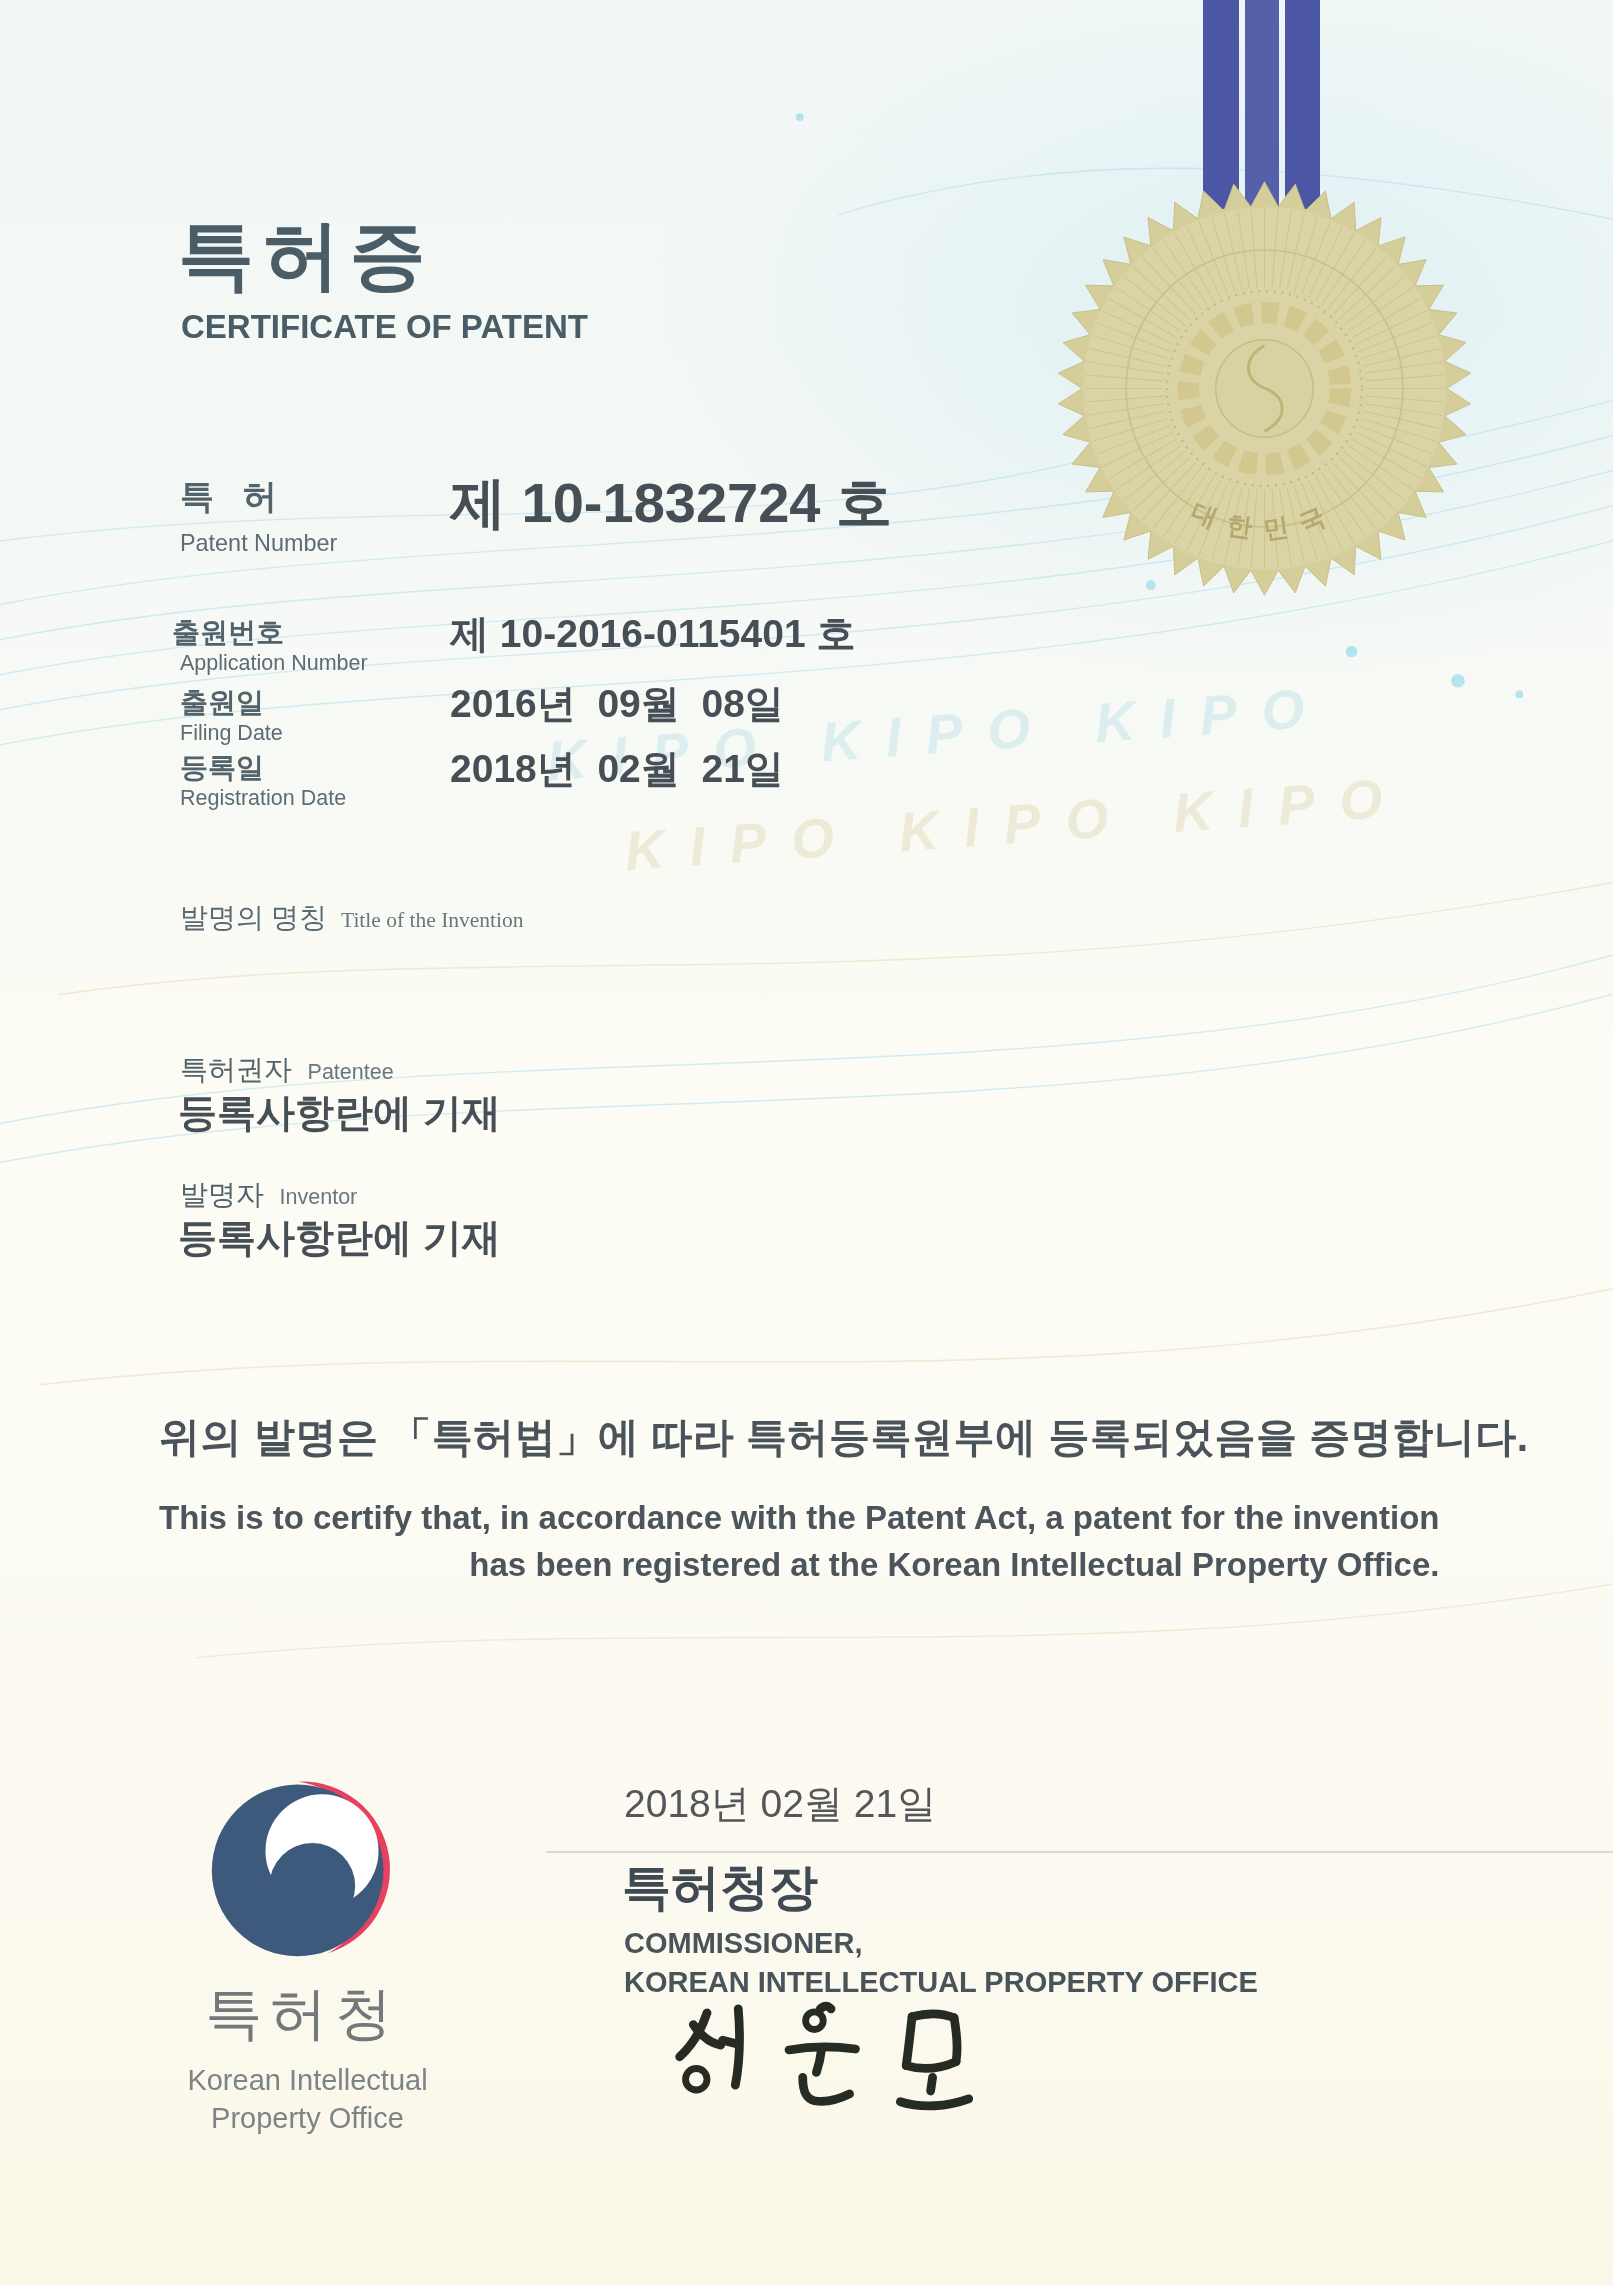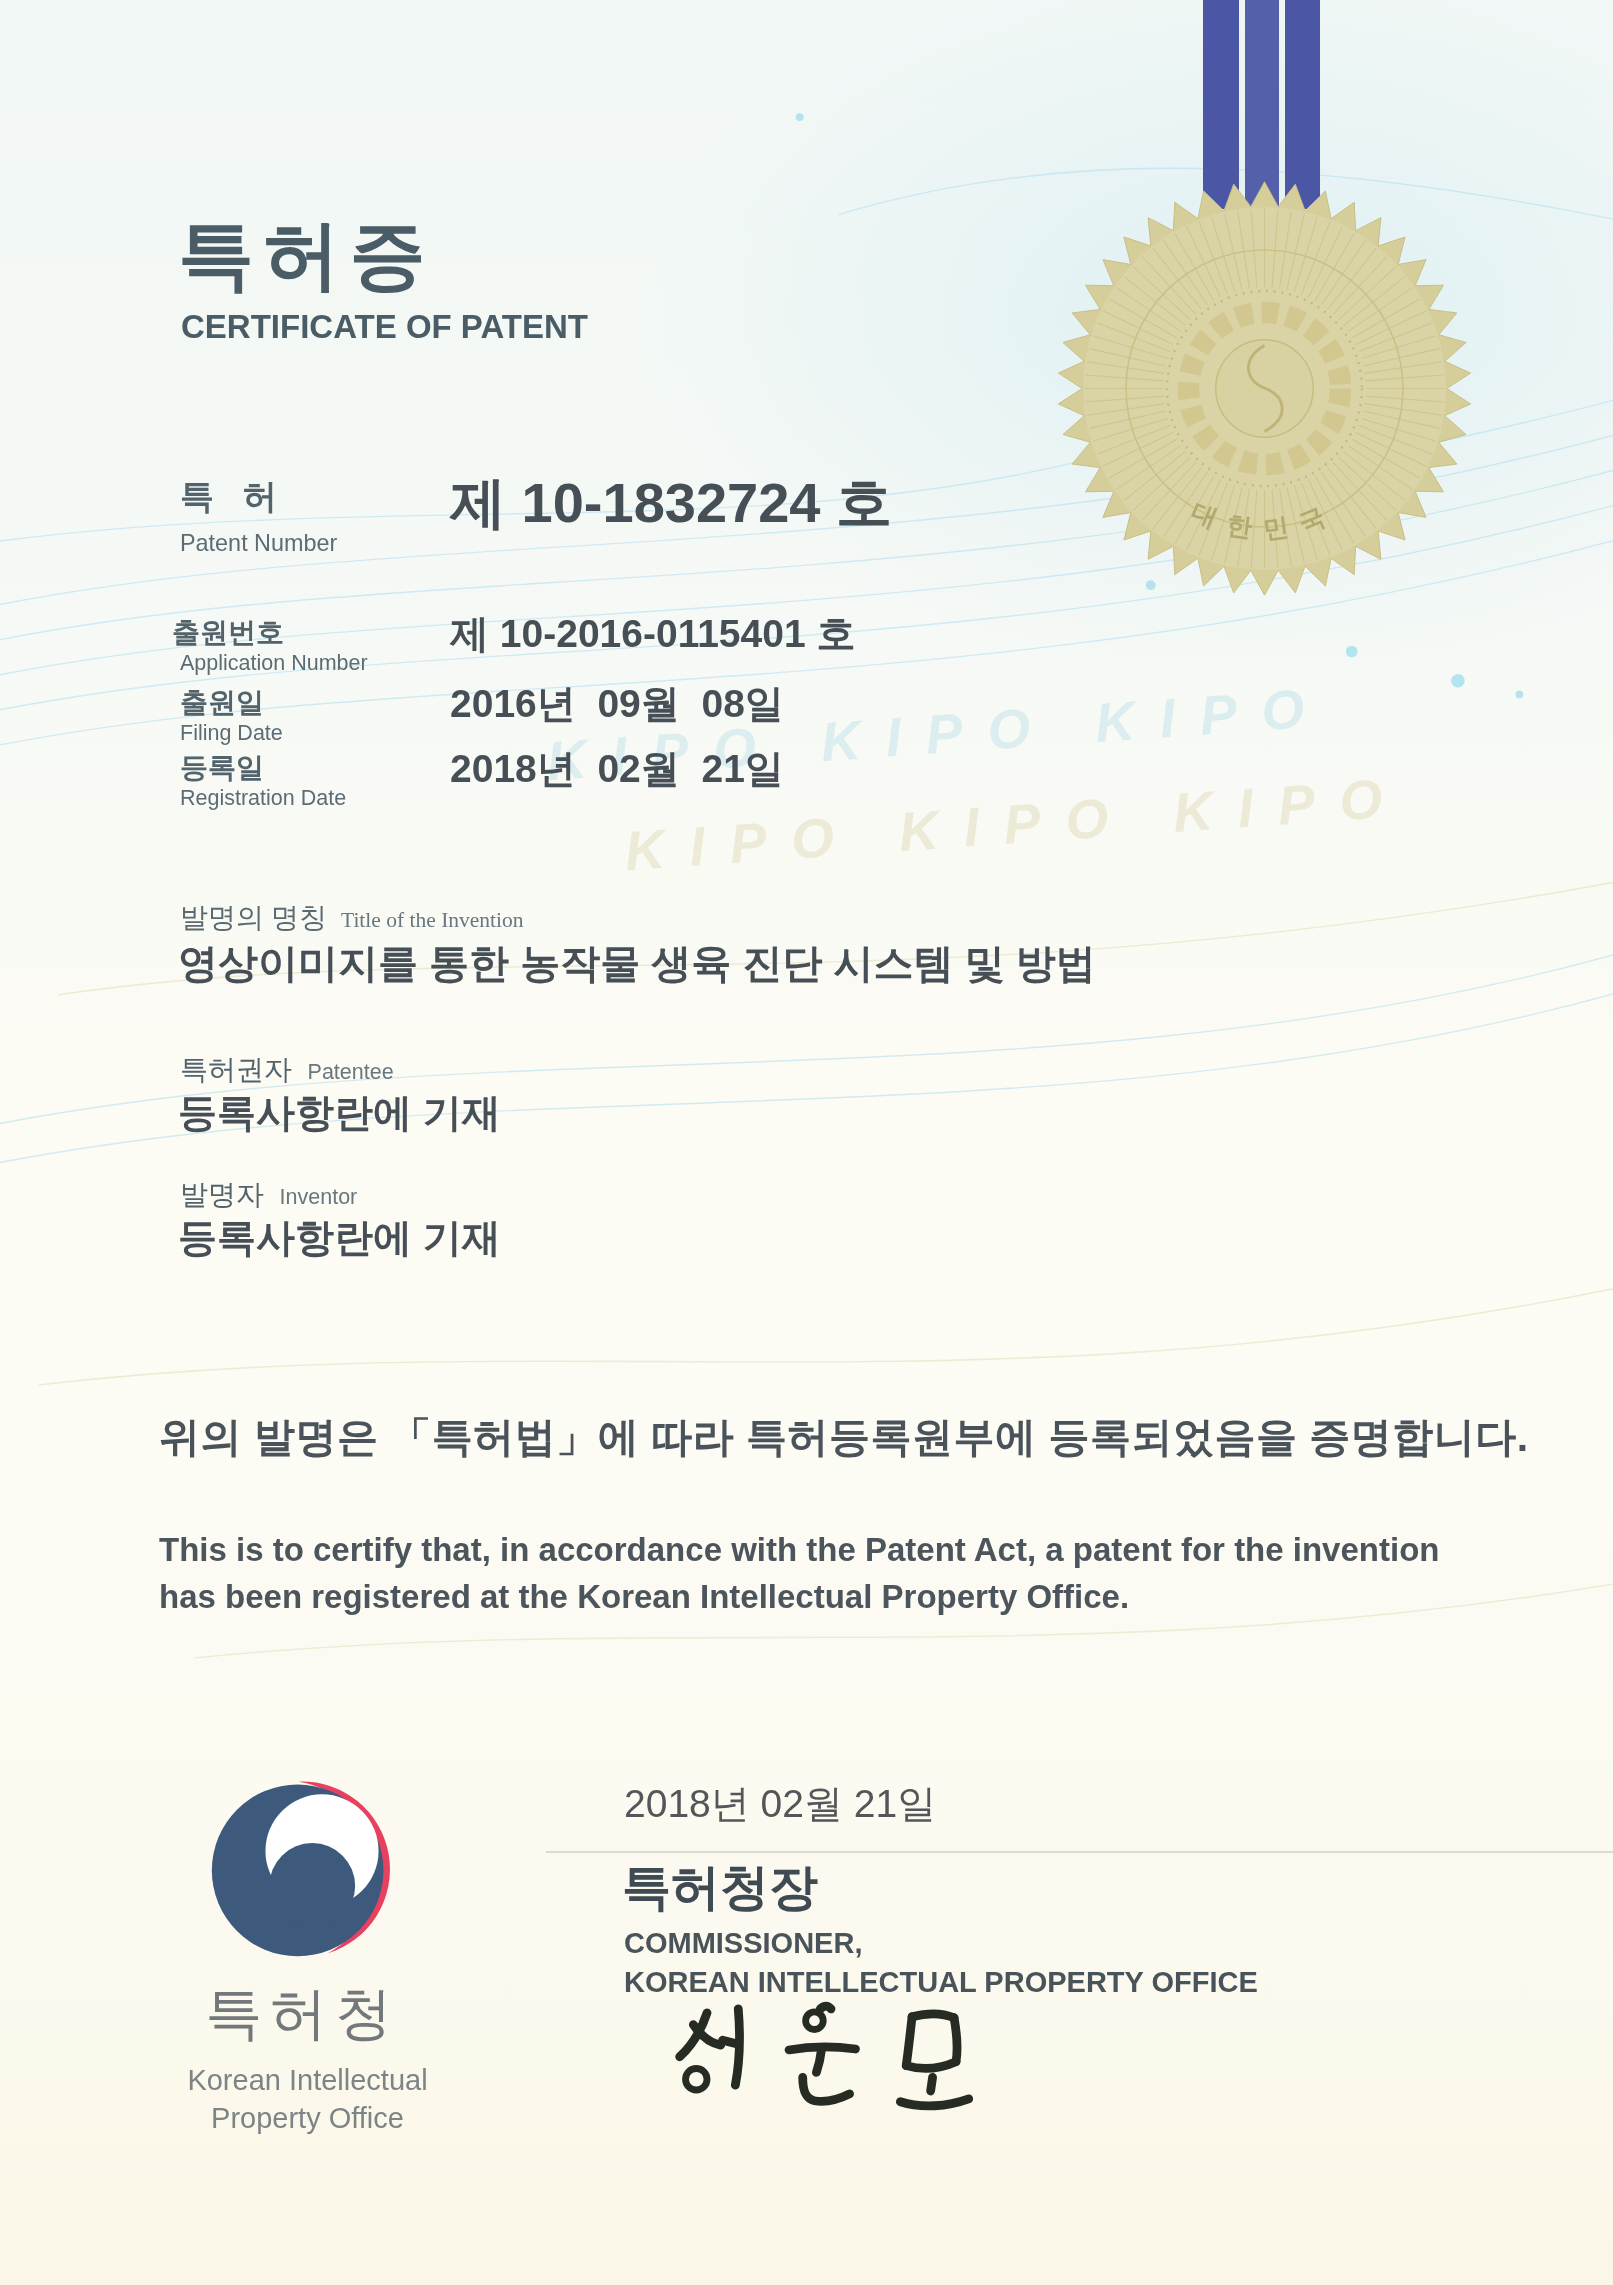"영상이미지를 통한 농작물 생육 진단" div.abs { html: <div>영상이미지를 통한 농작물 생육 진단 시스템 및 방법</div> -> none }
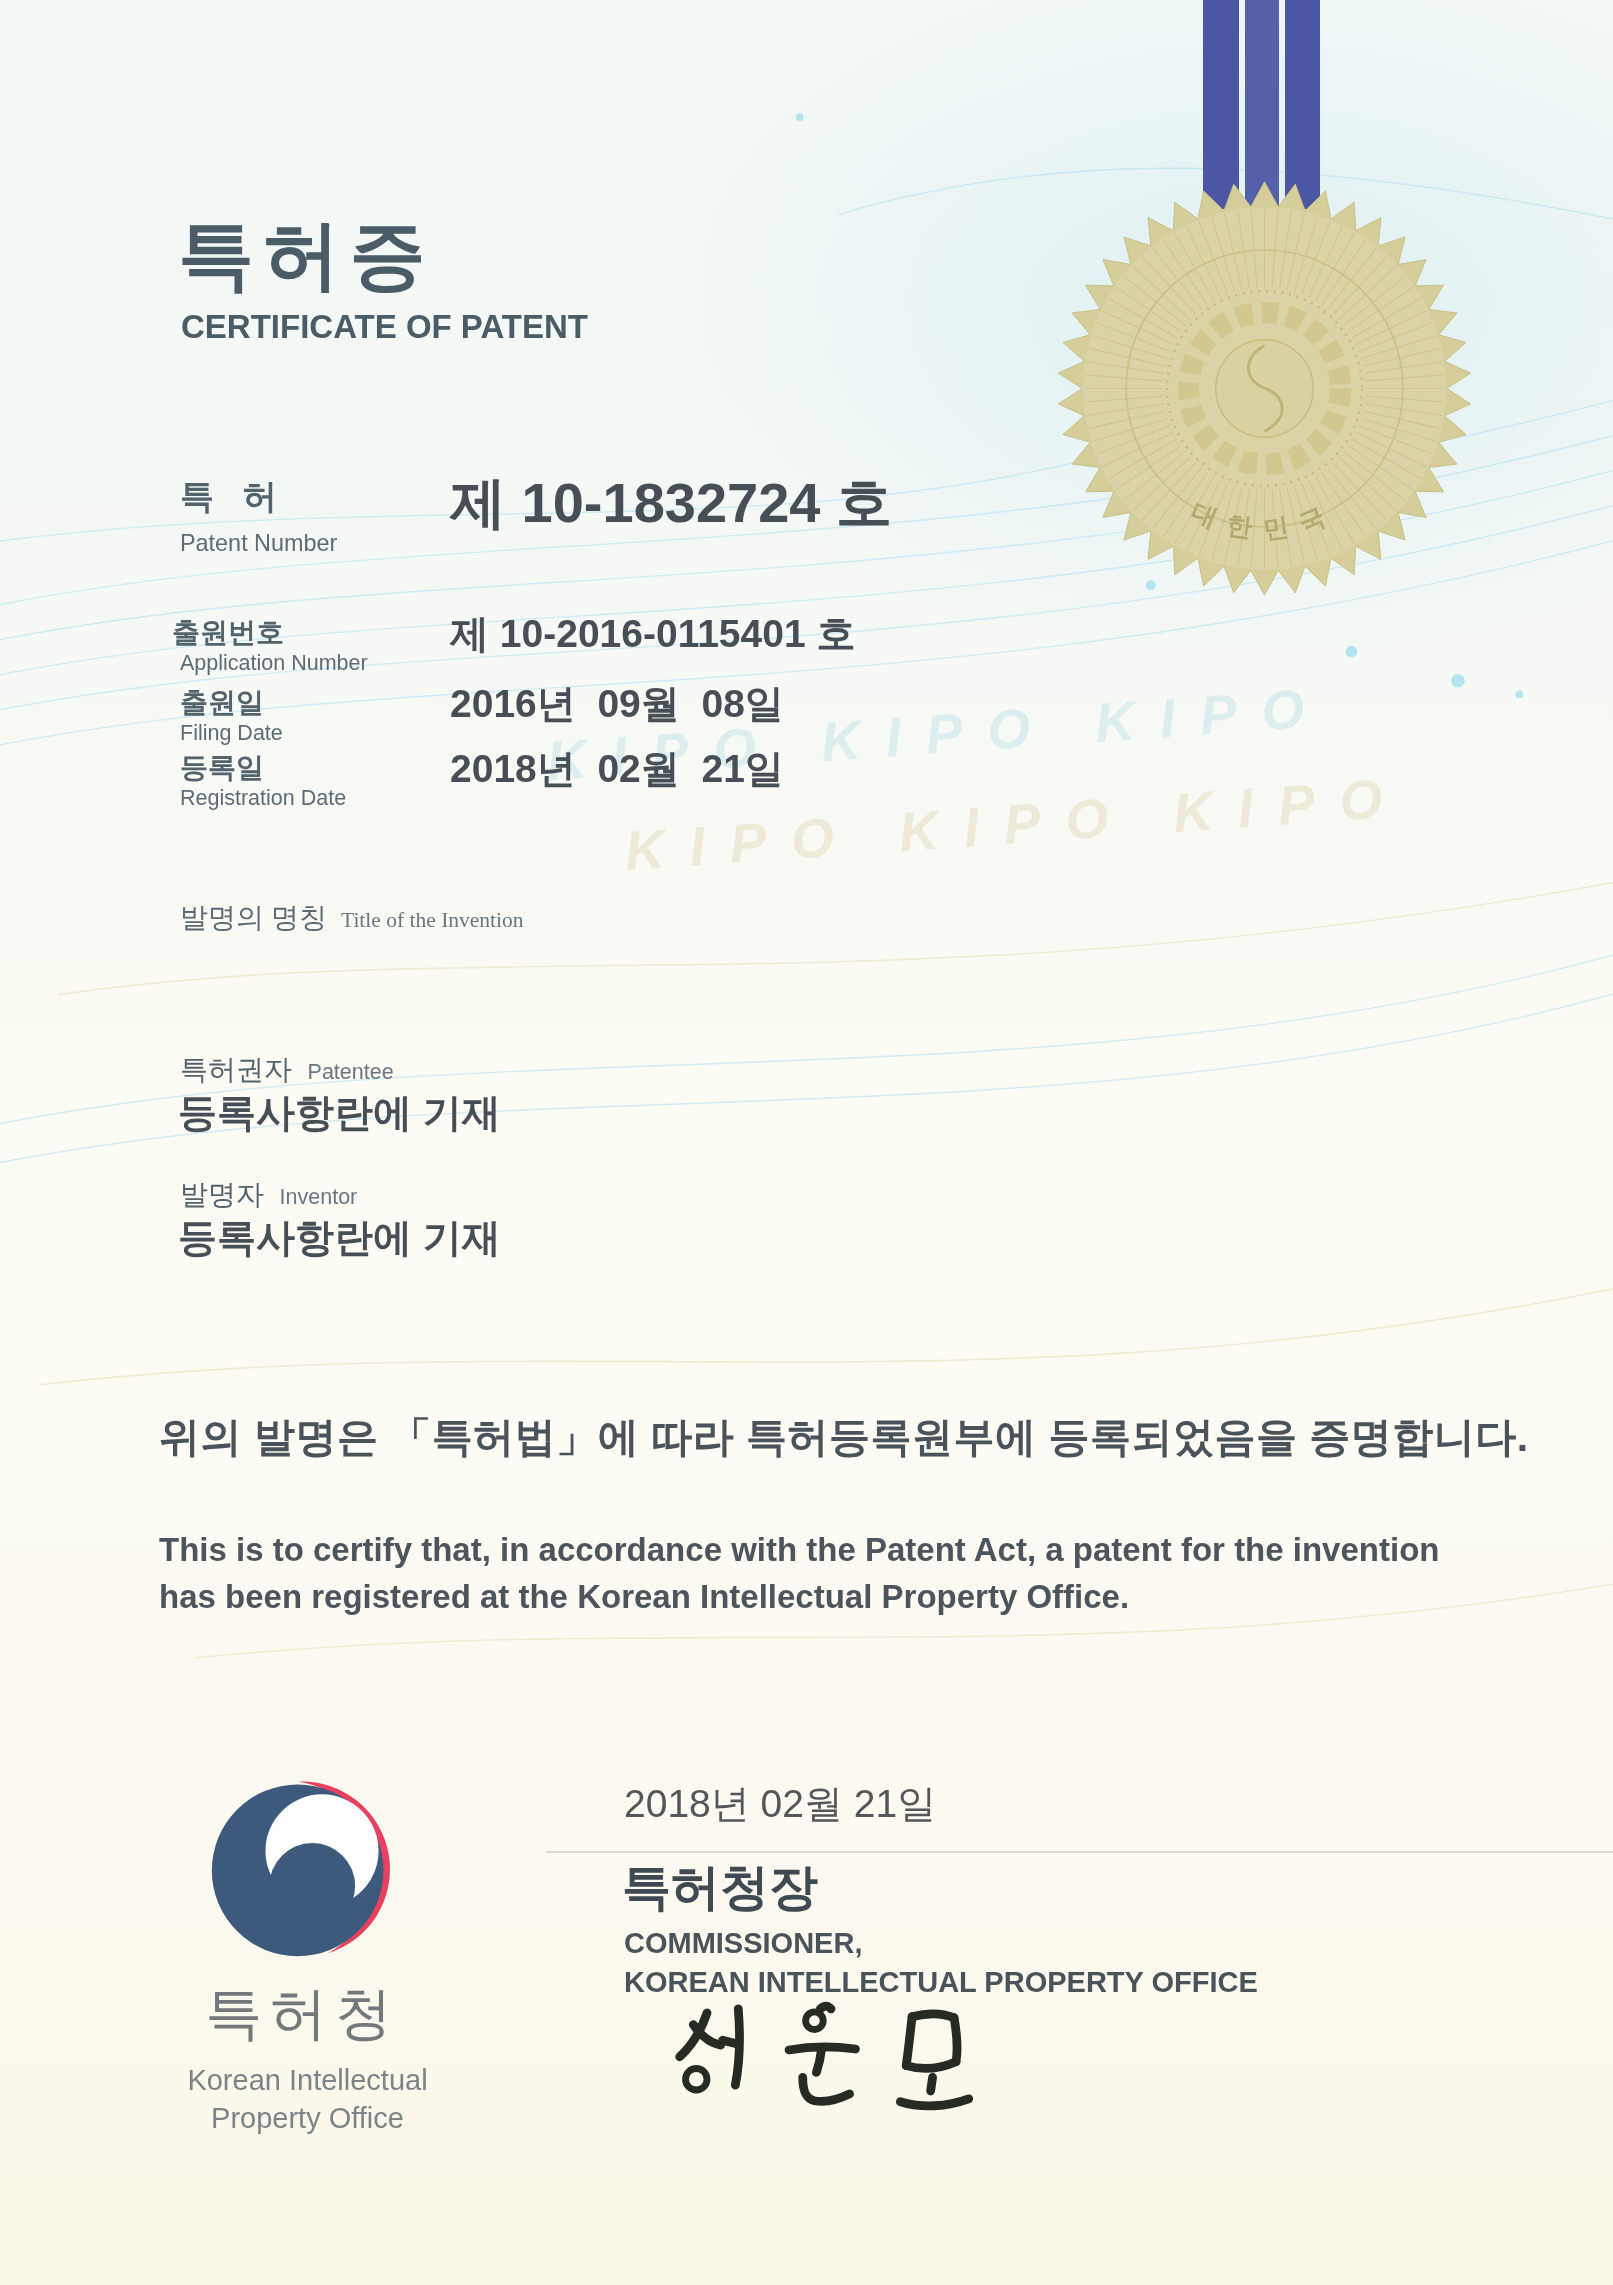"This is to certify that," .st-en { text-align: none -> right; top: 1526px -> 1494px }
